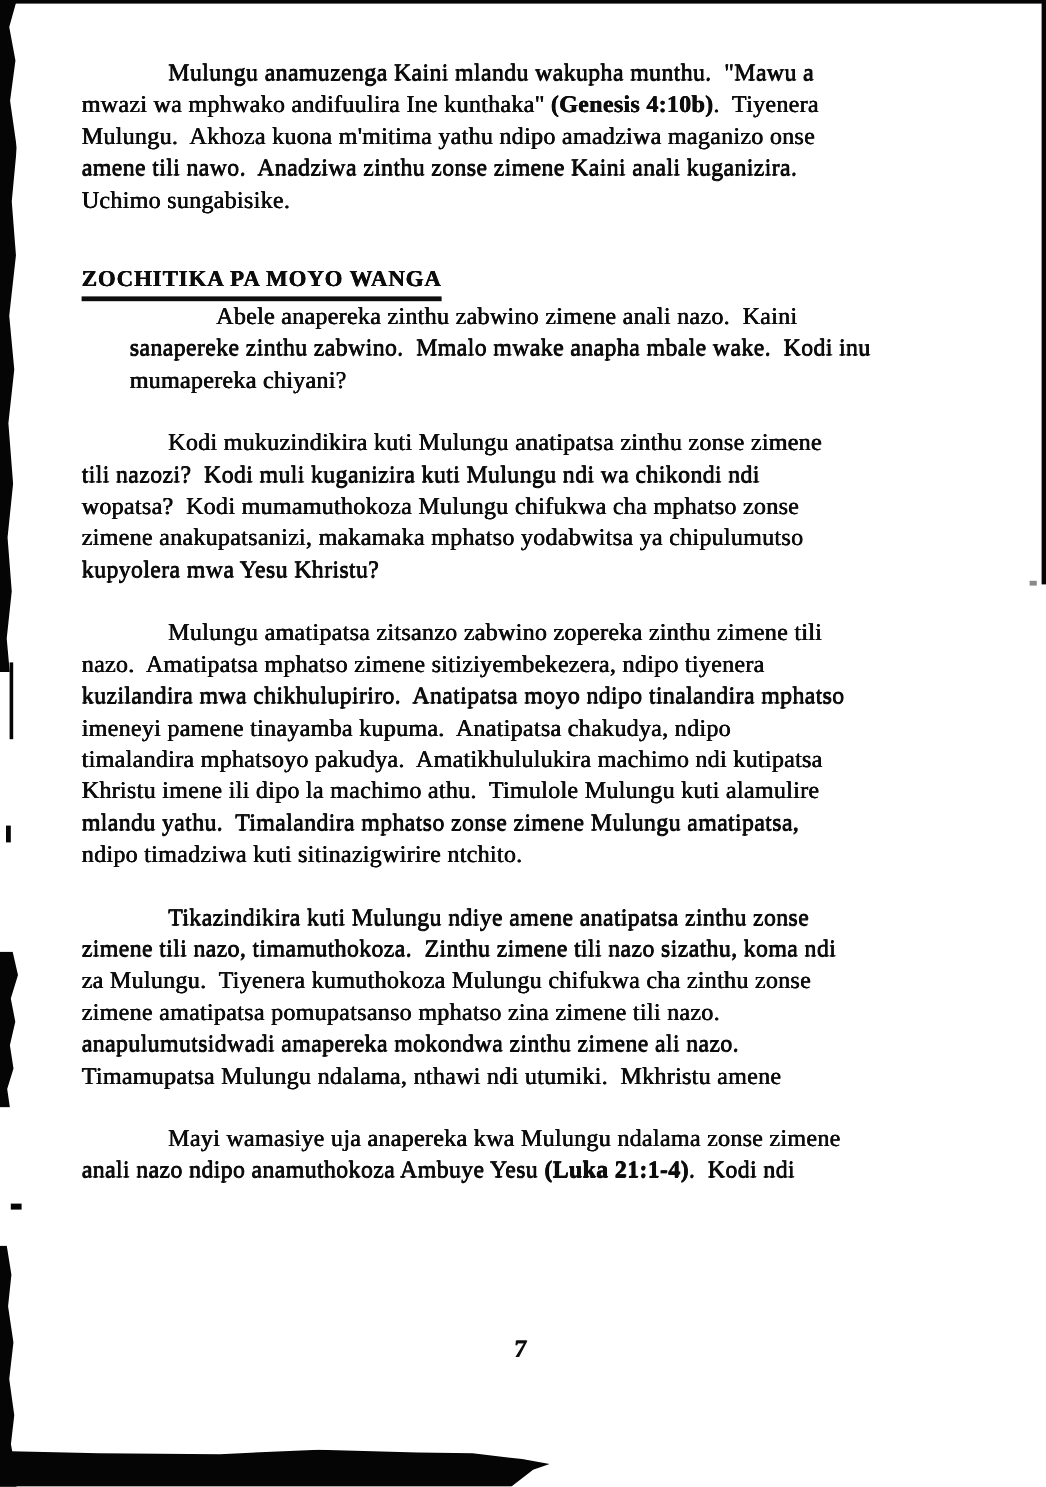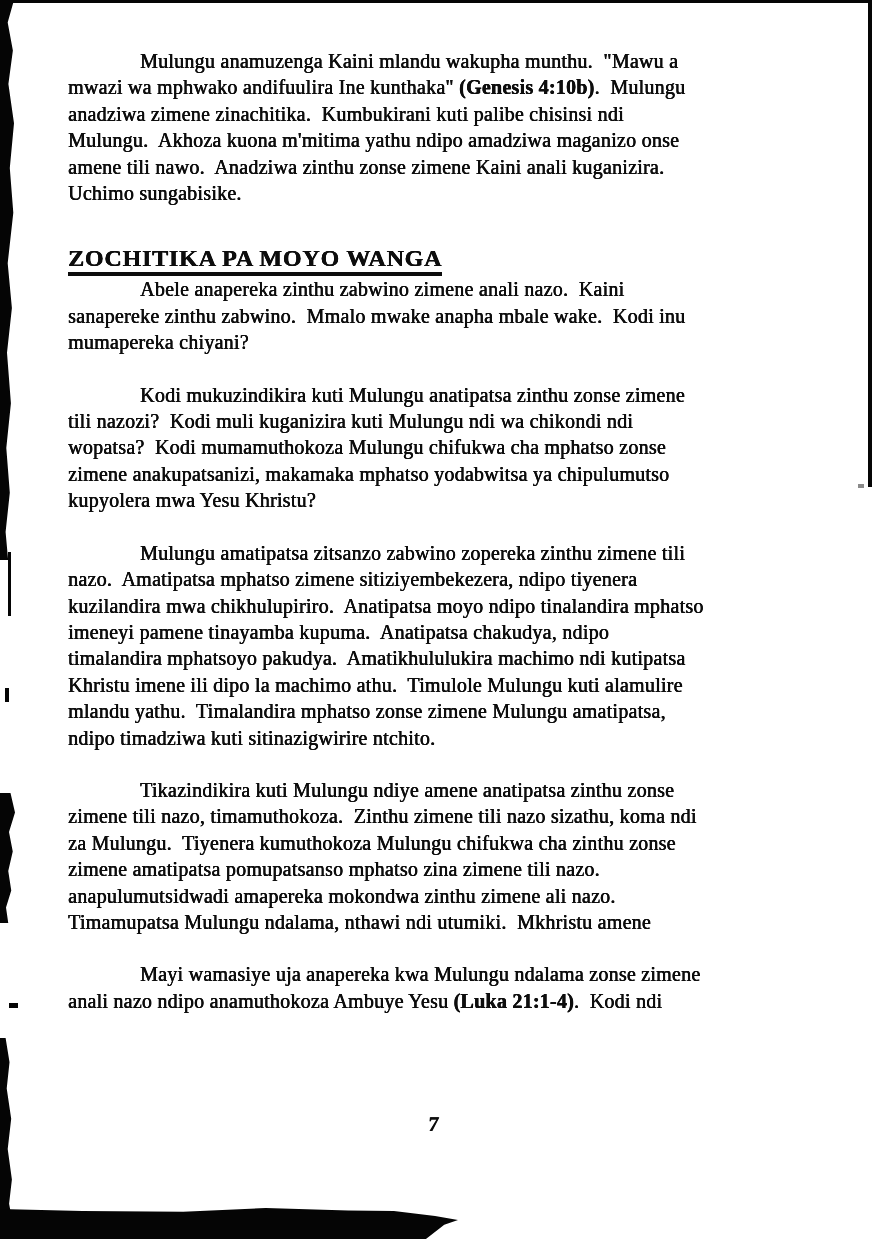". Mulungu" span { text: Mulungu -> Tiyenera }
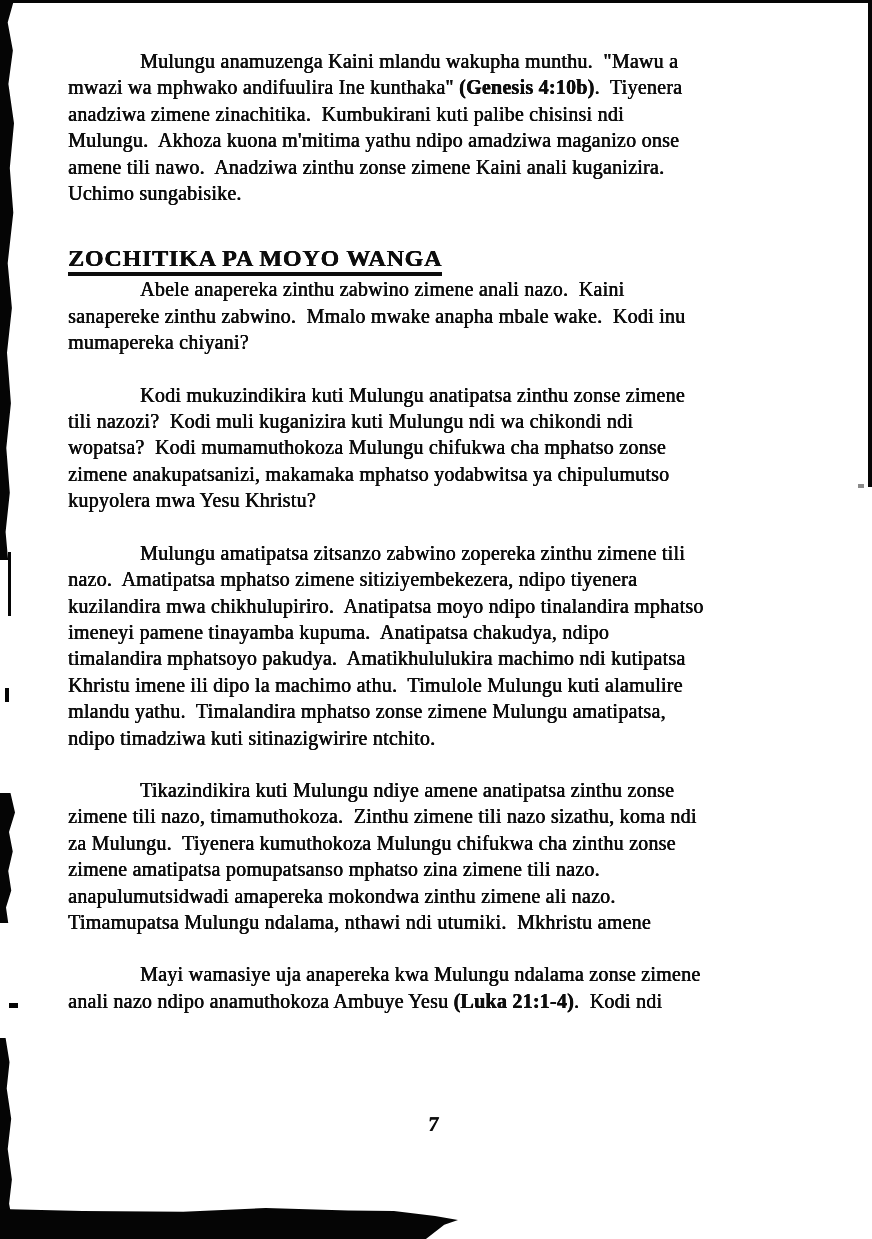"anadziwa zimene zinachitika. Kumbukirani" div.line { html: <div><span>anadziwa zimene zinachitika. Kumbukirani kuti palibe chisinsi ndi</span></div> -> none }
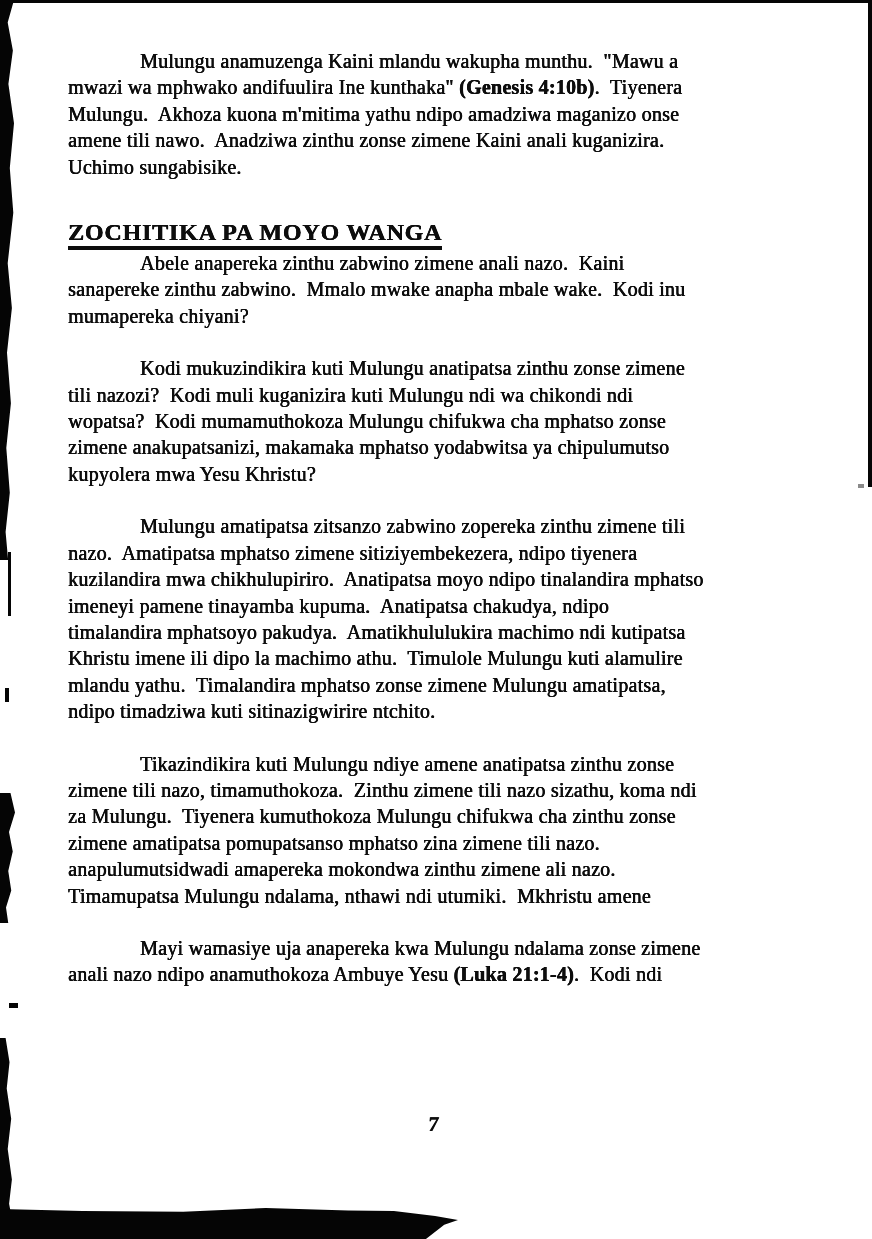"ZOCHITIKA PA MOYO WANGA" .heading .heading-underline { font-size: 24px -> 19px }
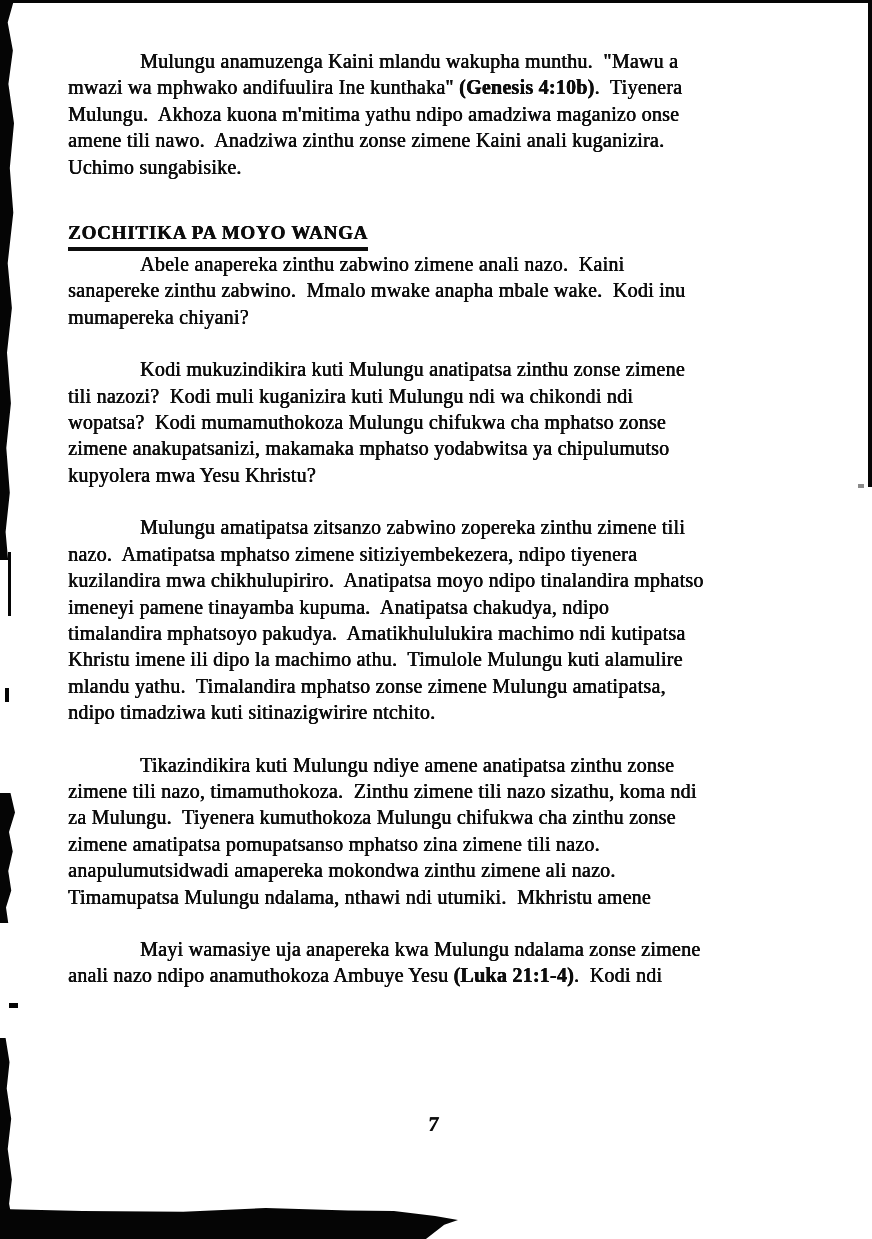"Abele anapereka zinthu zabwino zimene" .heading + .para { margin-left: none -> 40px }
